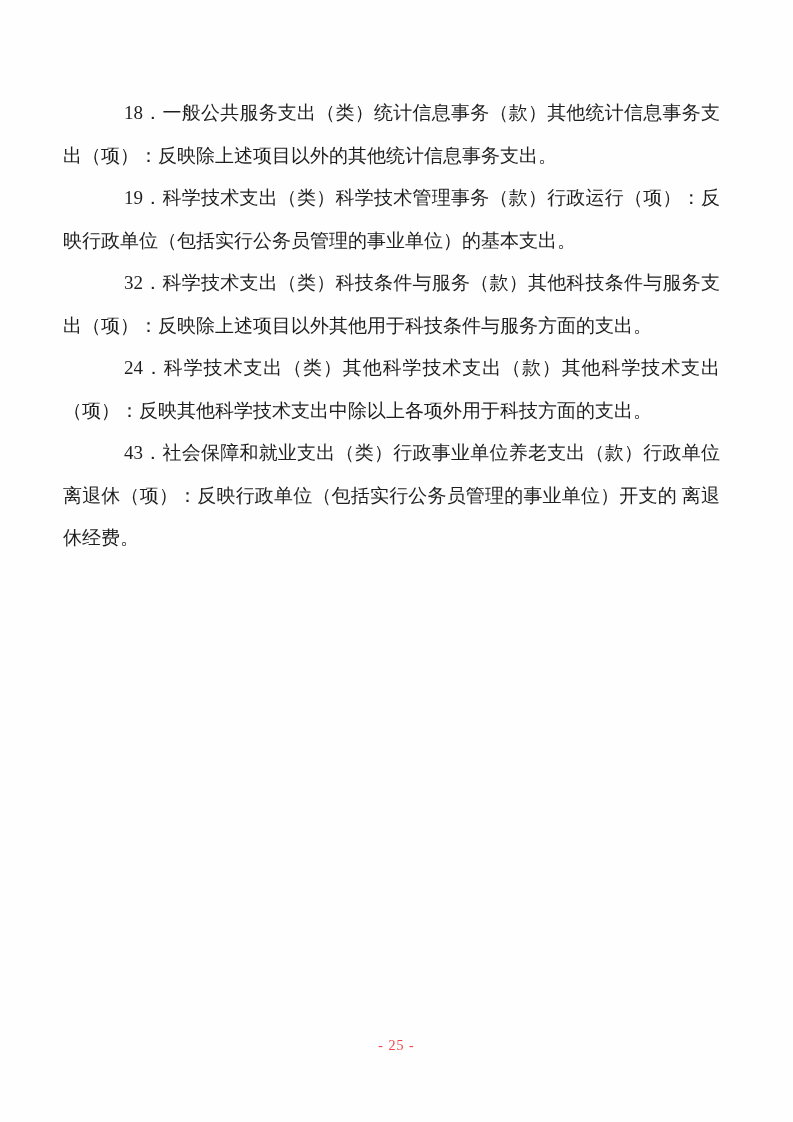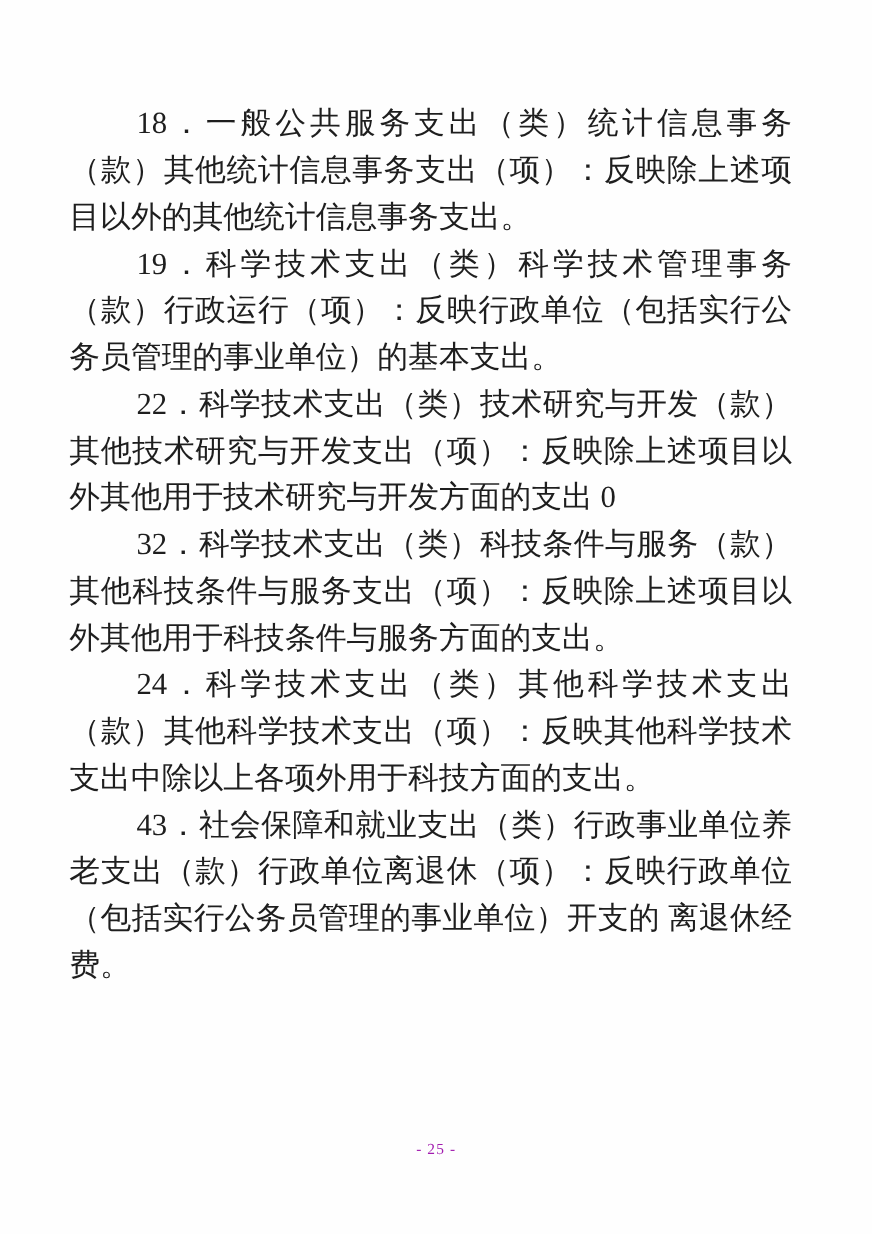"18．一般公共服务支出（类）统计信息事务（款）其他统计信息事务支出（项）：反映除" .content p { font-size: 28px -> 19px }
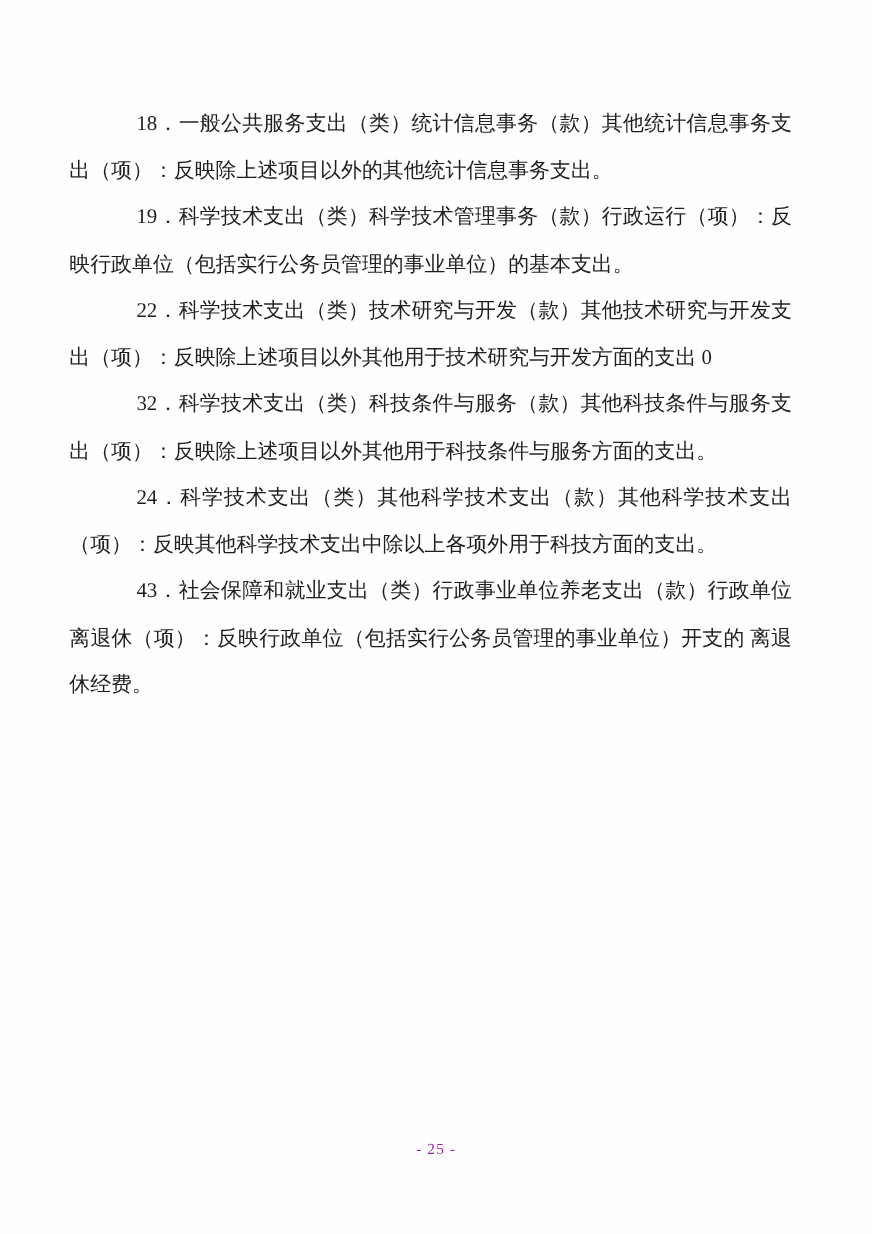"22．科学技术支出（类）技术研究与开发（款）其他技术研究与开发支出（项）：反映除" p { html: <p>22．科学技术支出（类）技术研究与开发（款）其他技术研究与开发支出（项）：反映除上述项目以外其他用于技术研究与开发方面的支出 0</p> -> none }
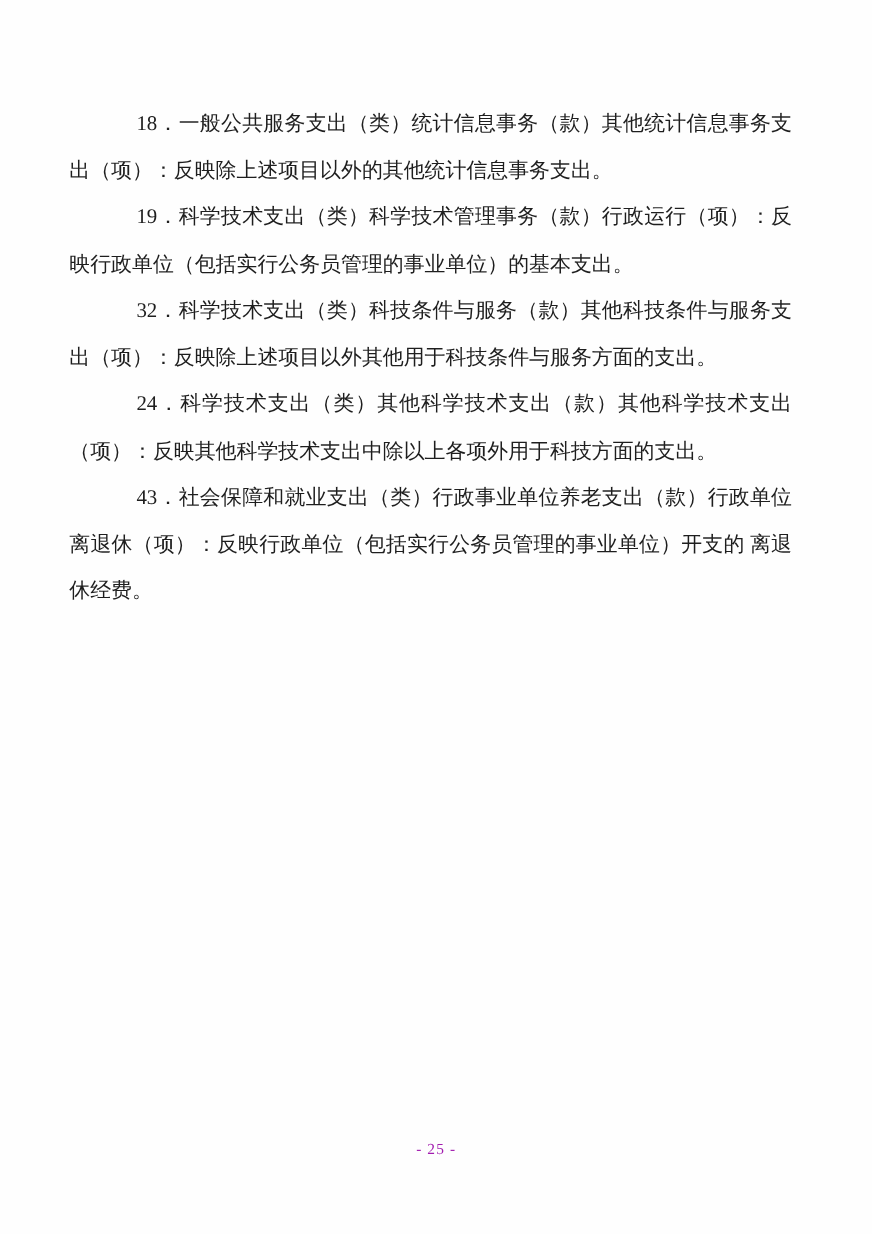"- 25 -" .footer { color: #a21caf -> #ef4444 }
